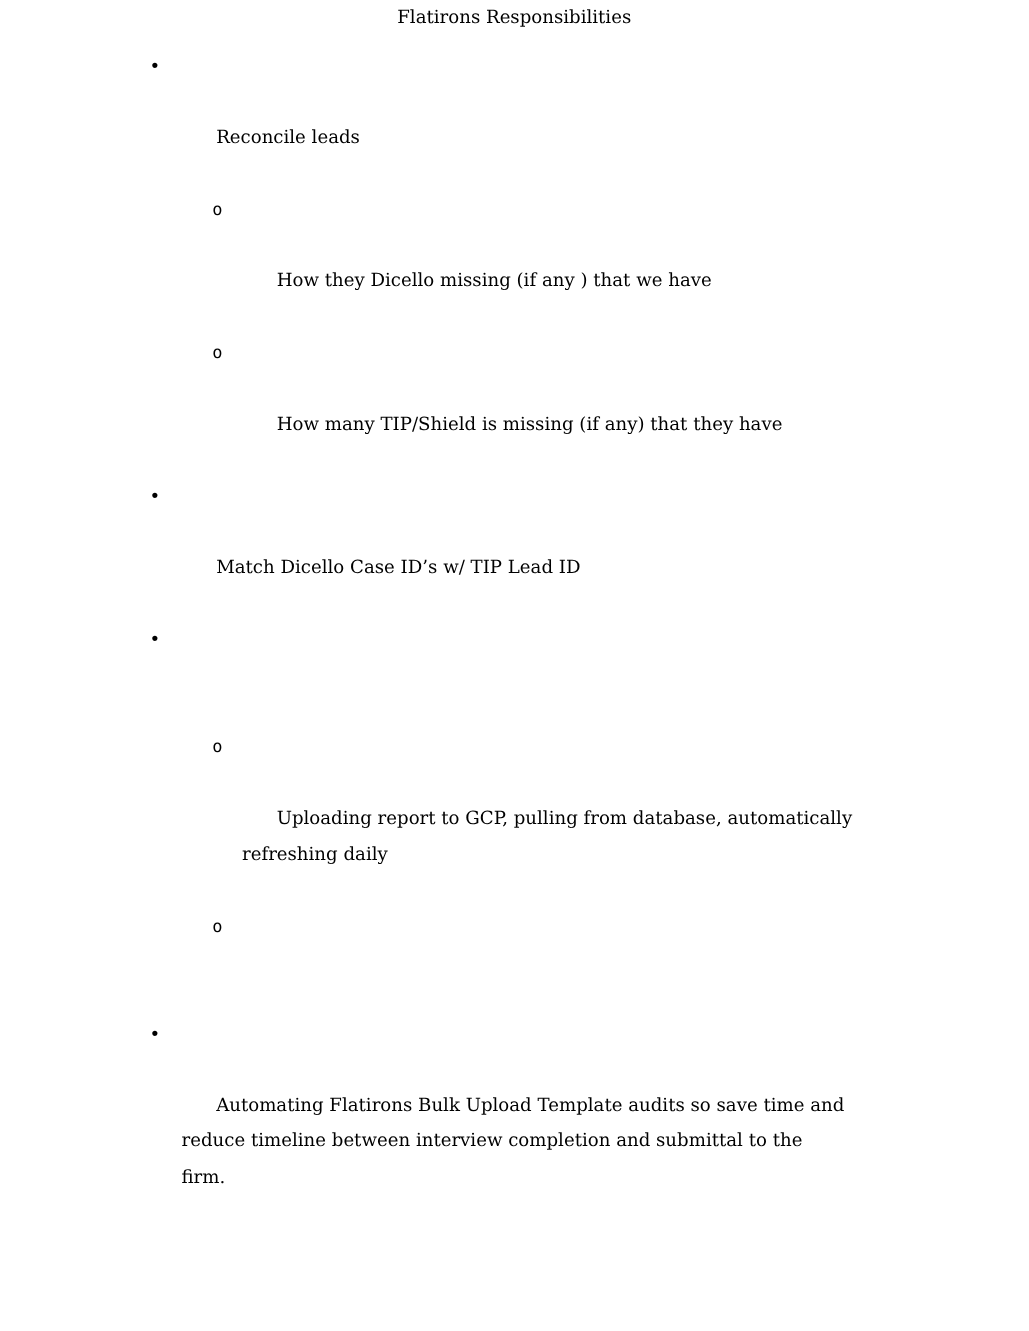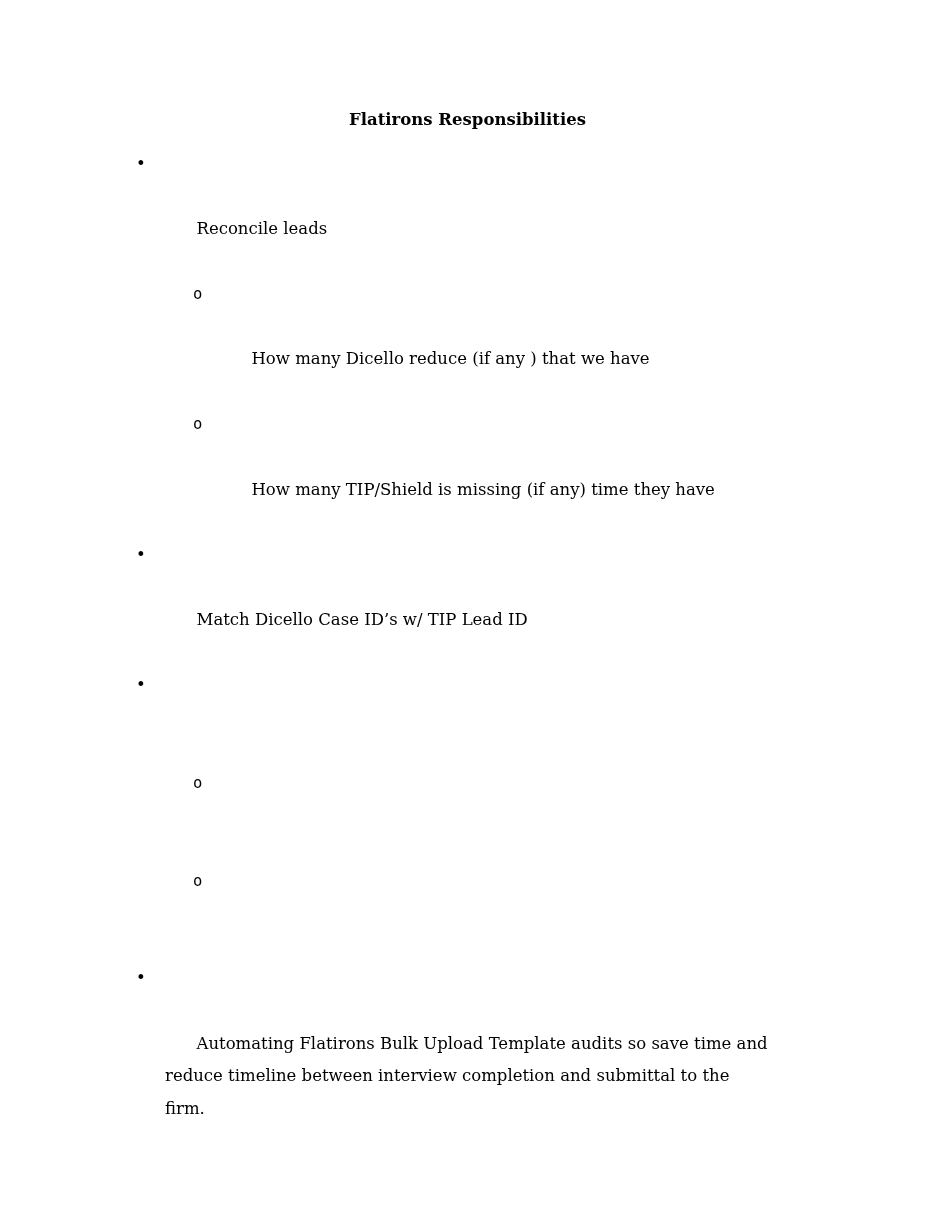"Flatirons Responsibilities" .doc-title { font-weight: bold -> none; padding-top: 104px -> none }
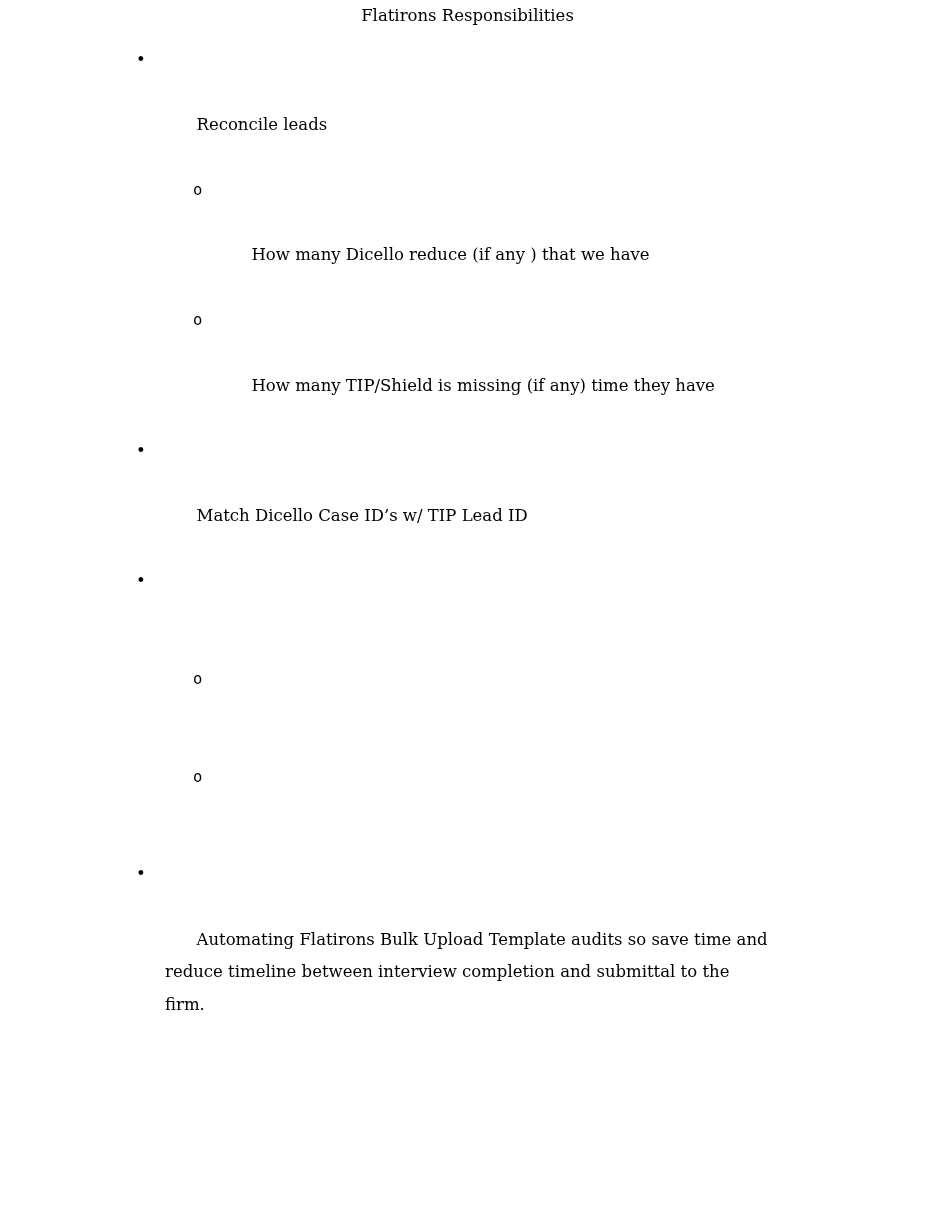"How many Dicello reduce (if" span { text: many Dicello reduce -> they Dicello missing }
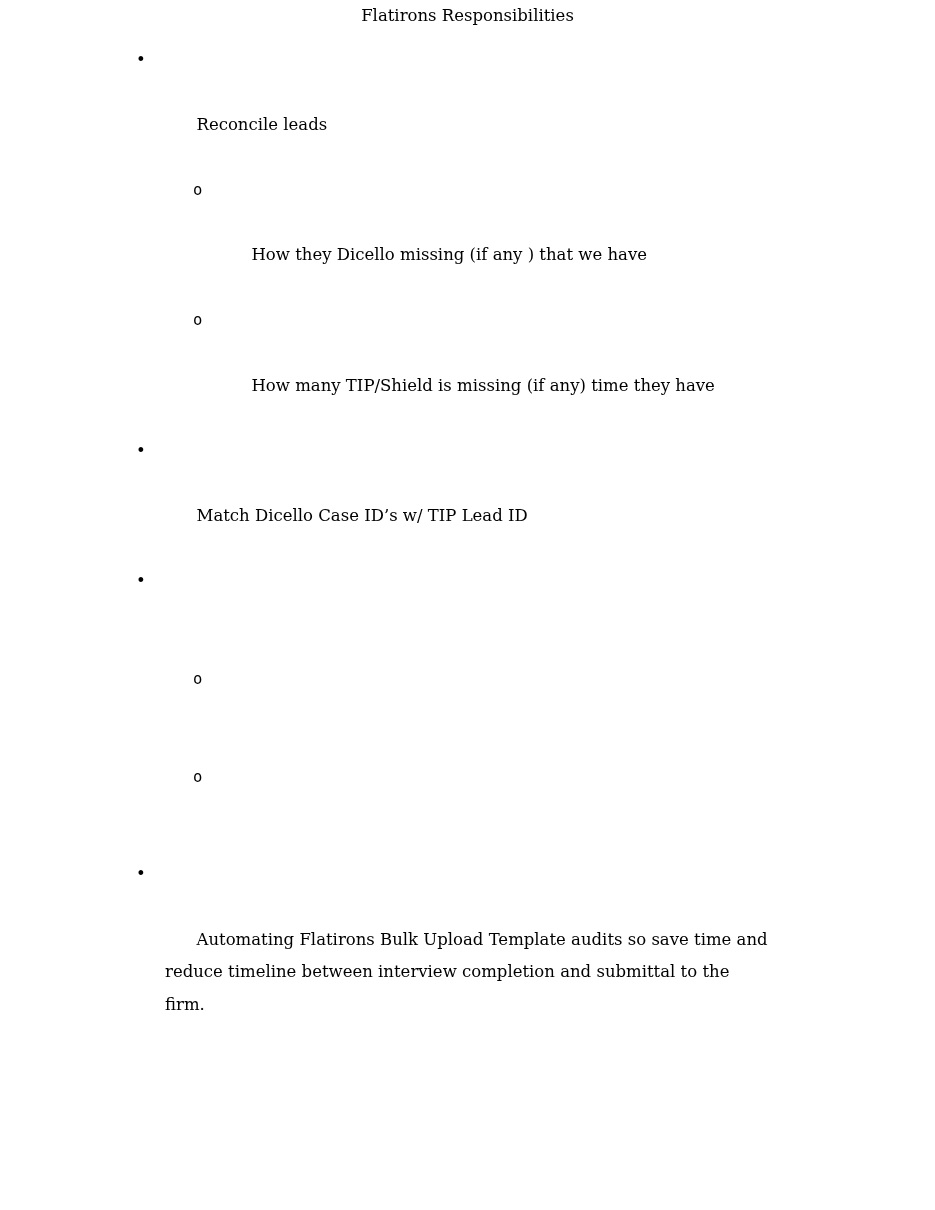"How many TIP/Shield is missing" span { text: time -> that }
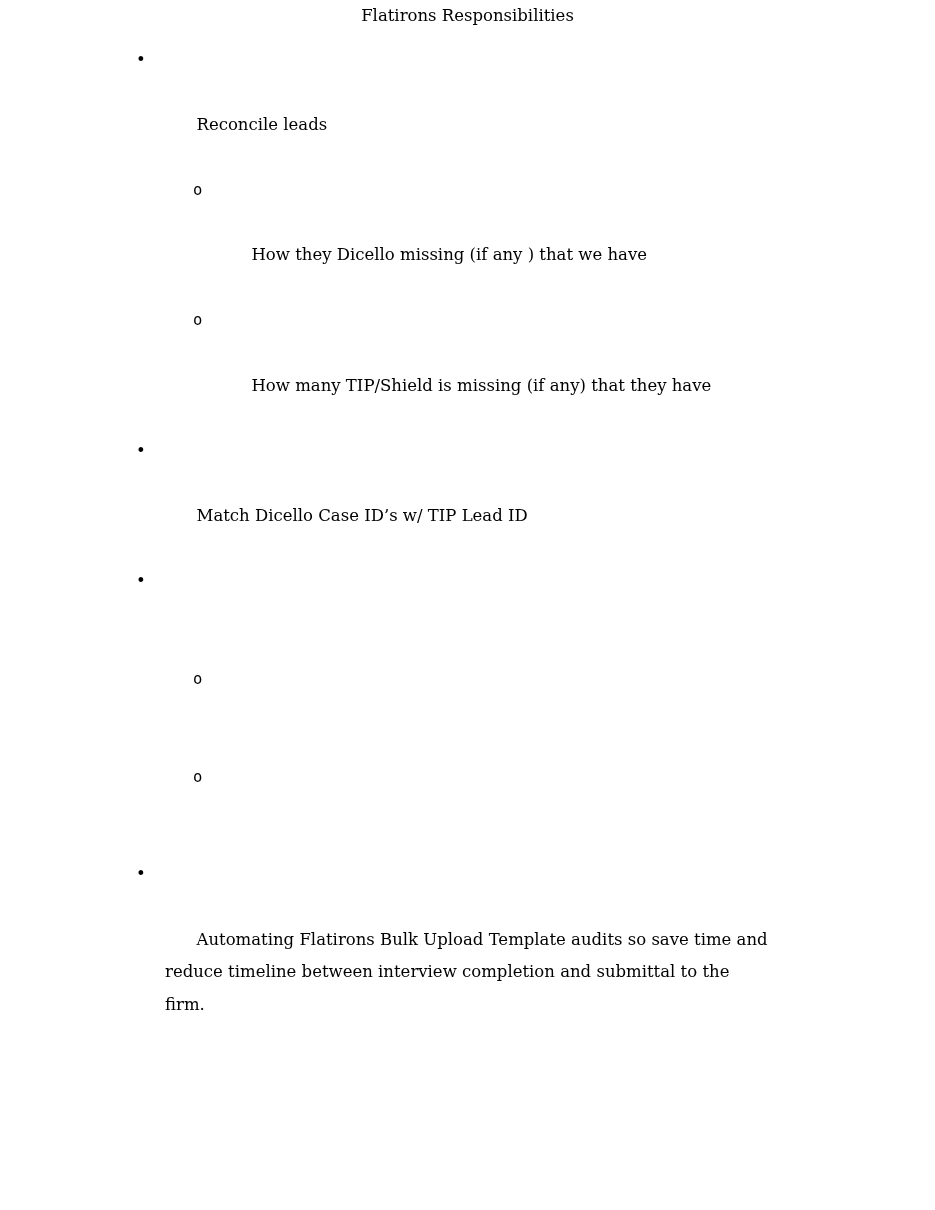"Uploading report to GCP, pulling" span { html: none -> <span>Uploading report to GCP, pulling from database, automatically refreshing daily</span> }
